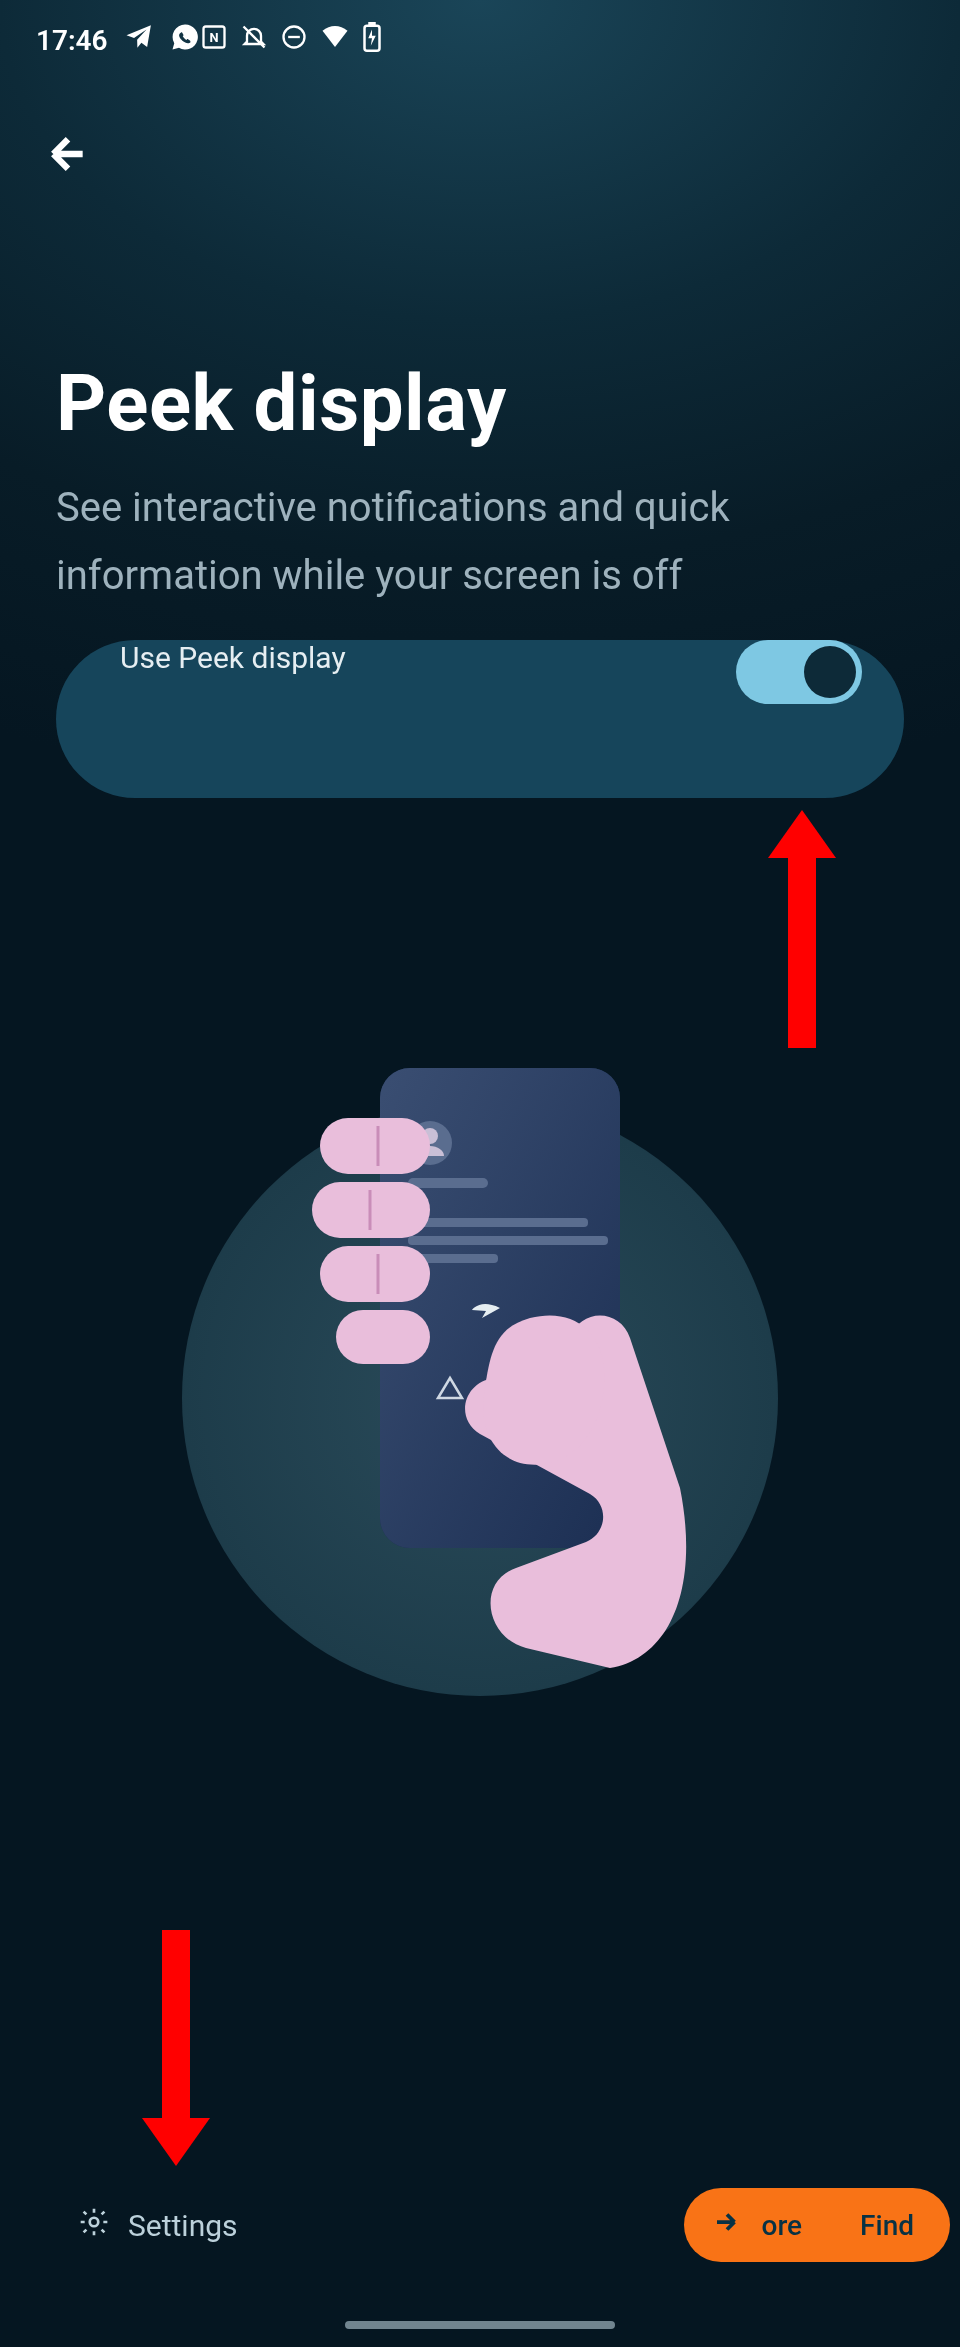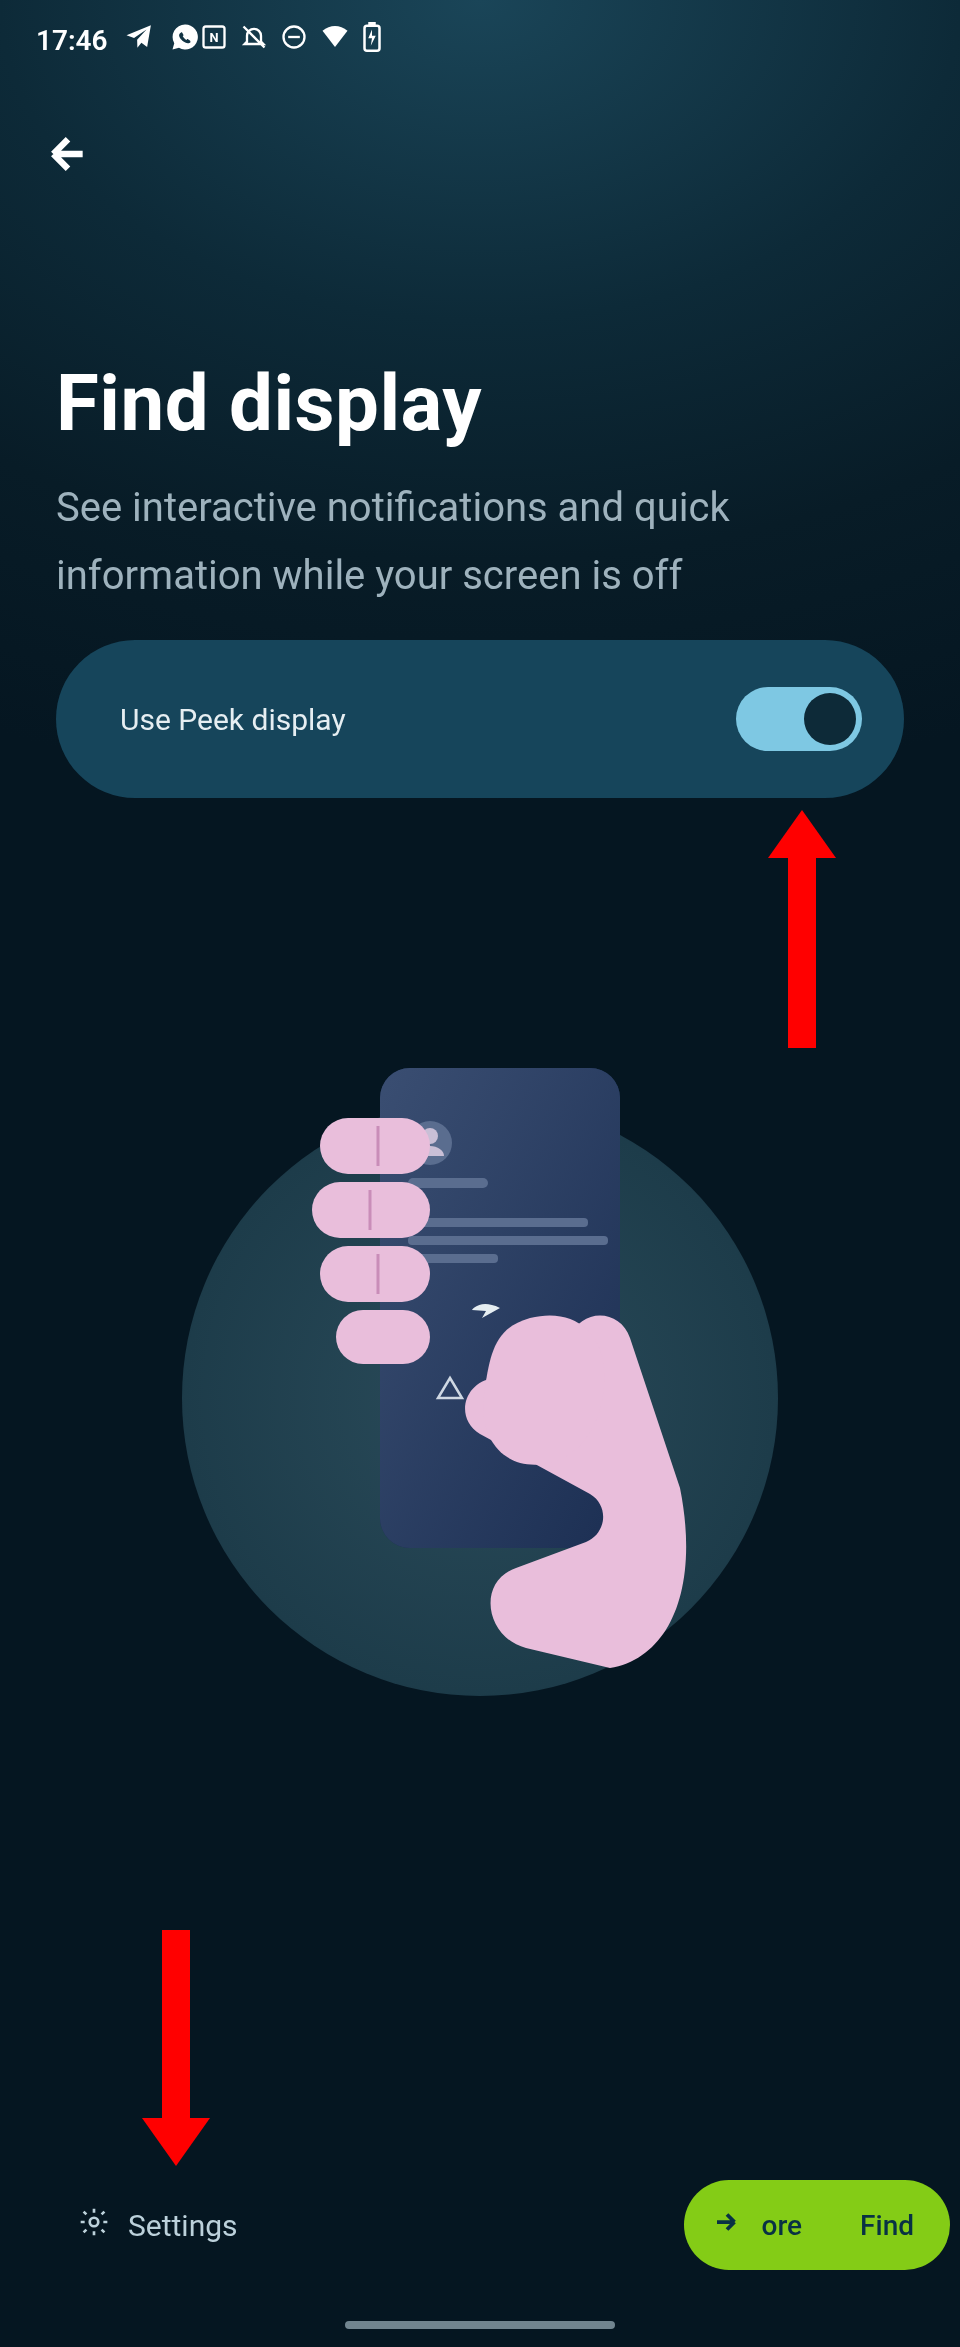"Find display" div.title { text: Find -> Peek }
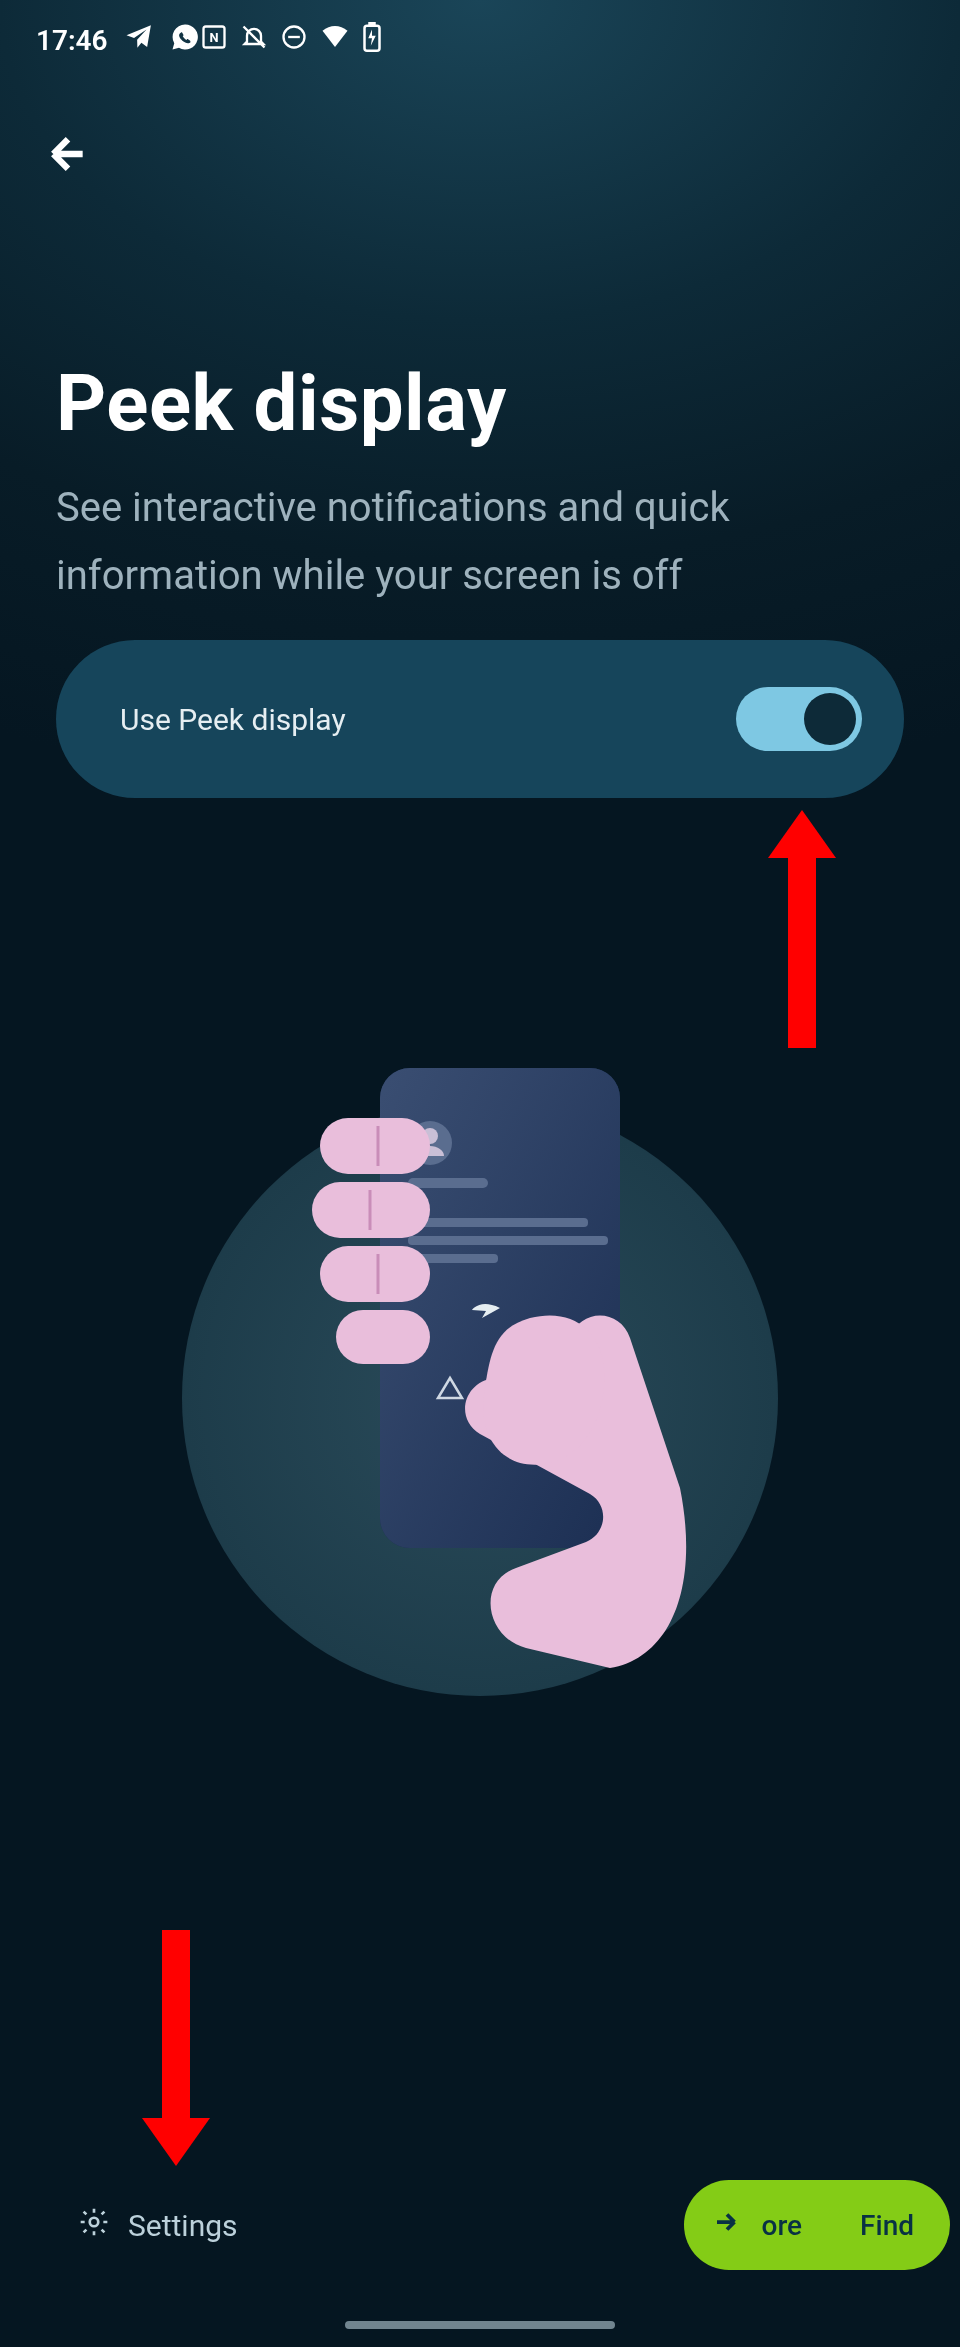"Use Peek display" .toggle-card { align-items: center -> flex-start }
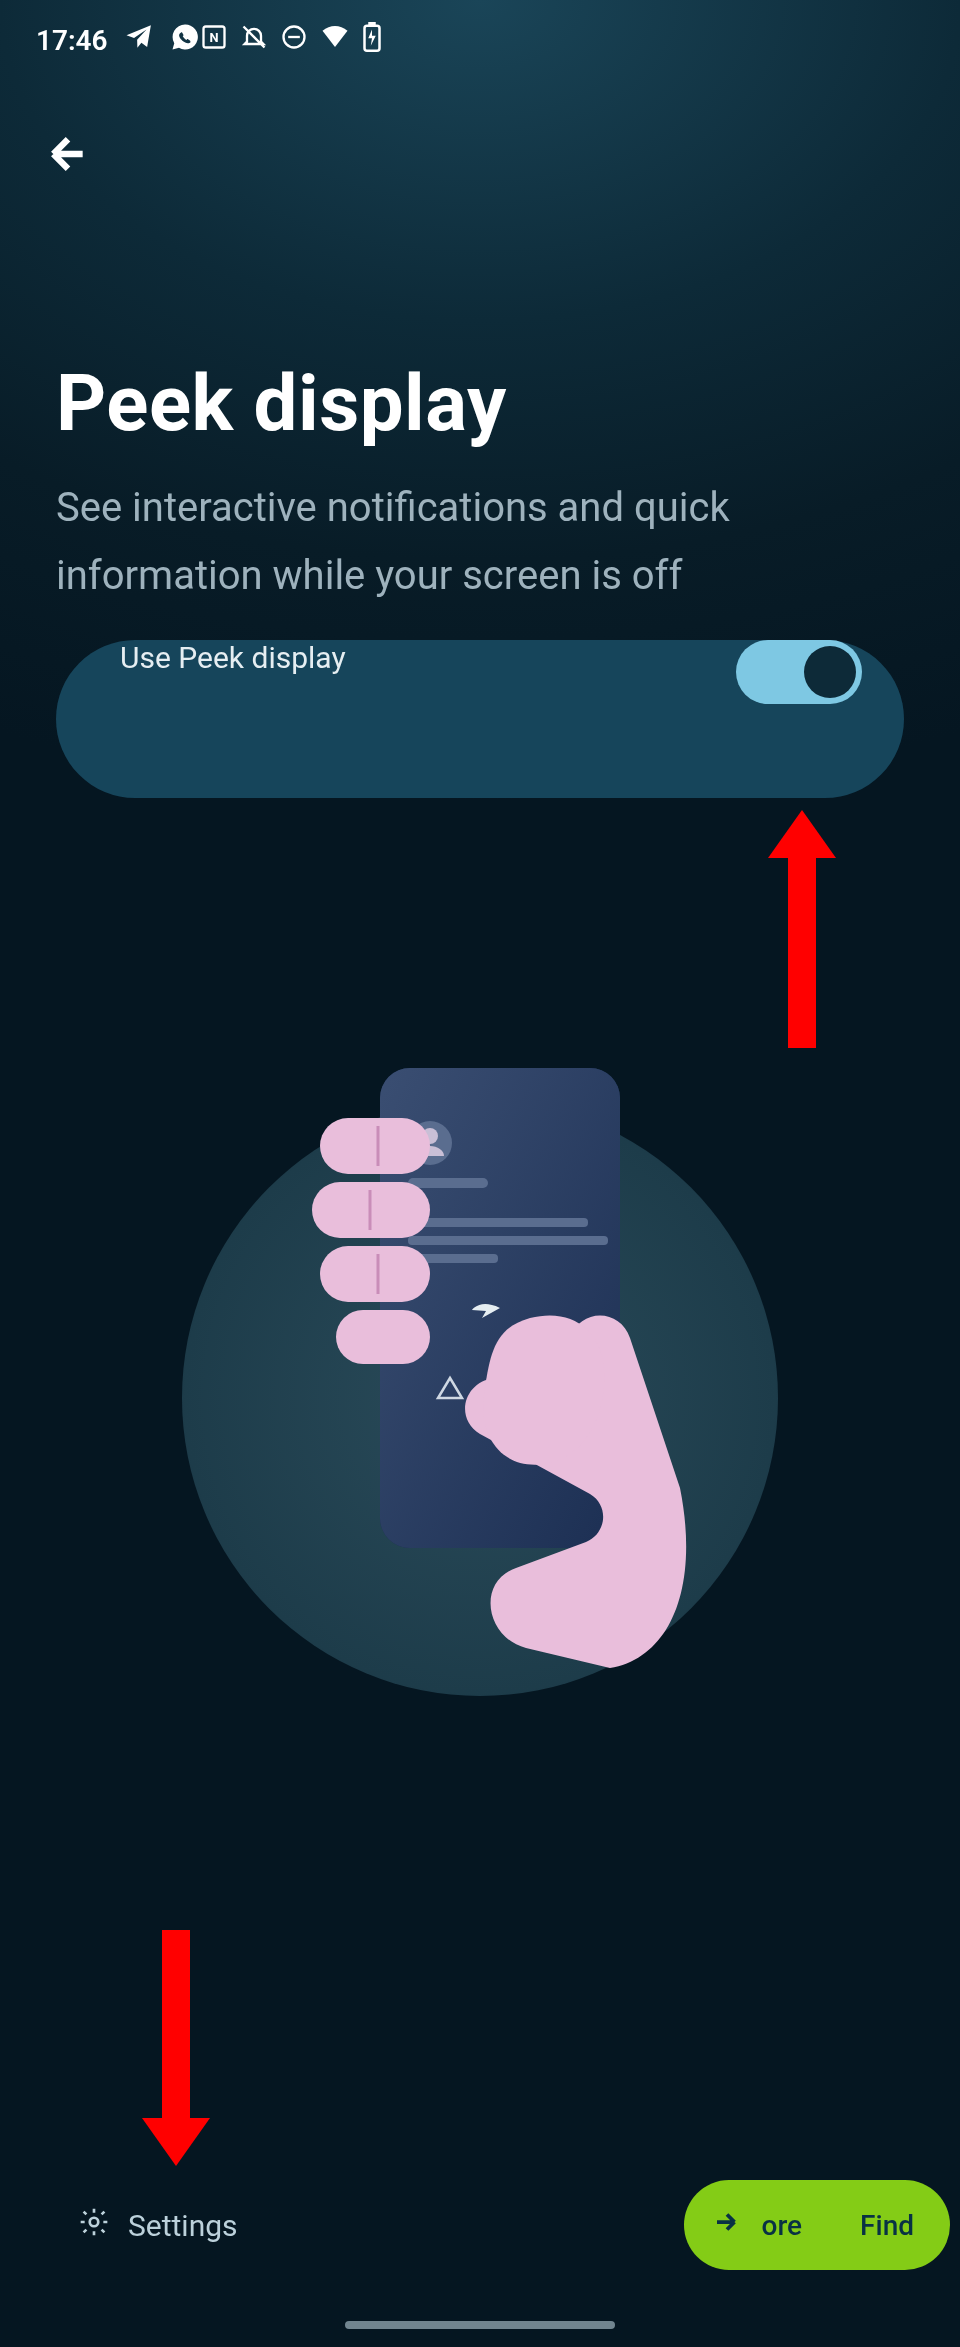"ore" .pill-btn { background: #84cc16 -> #f97316; height: 90px -> 74px }
